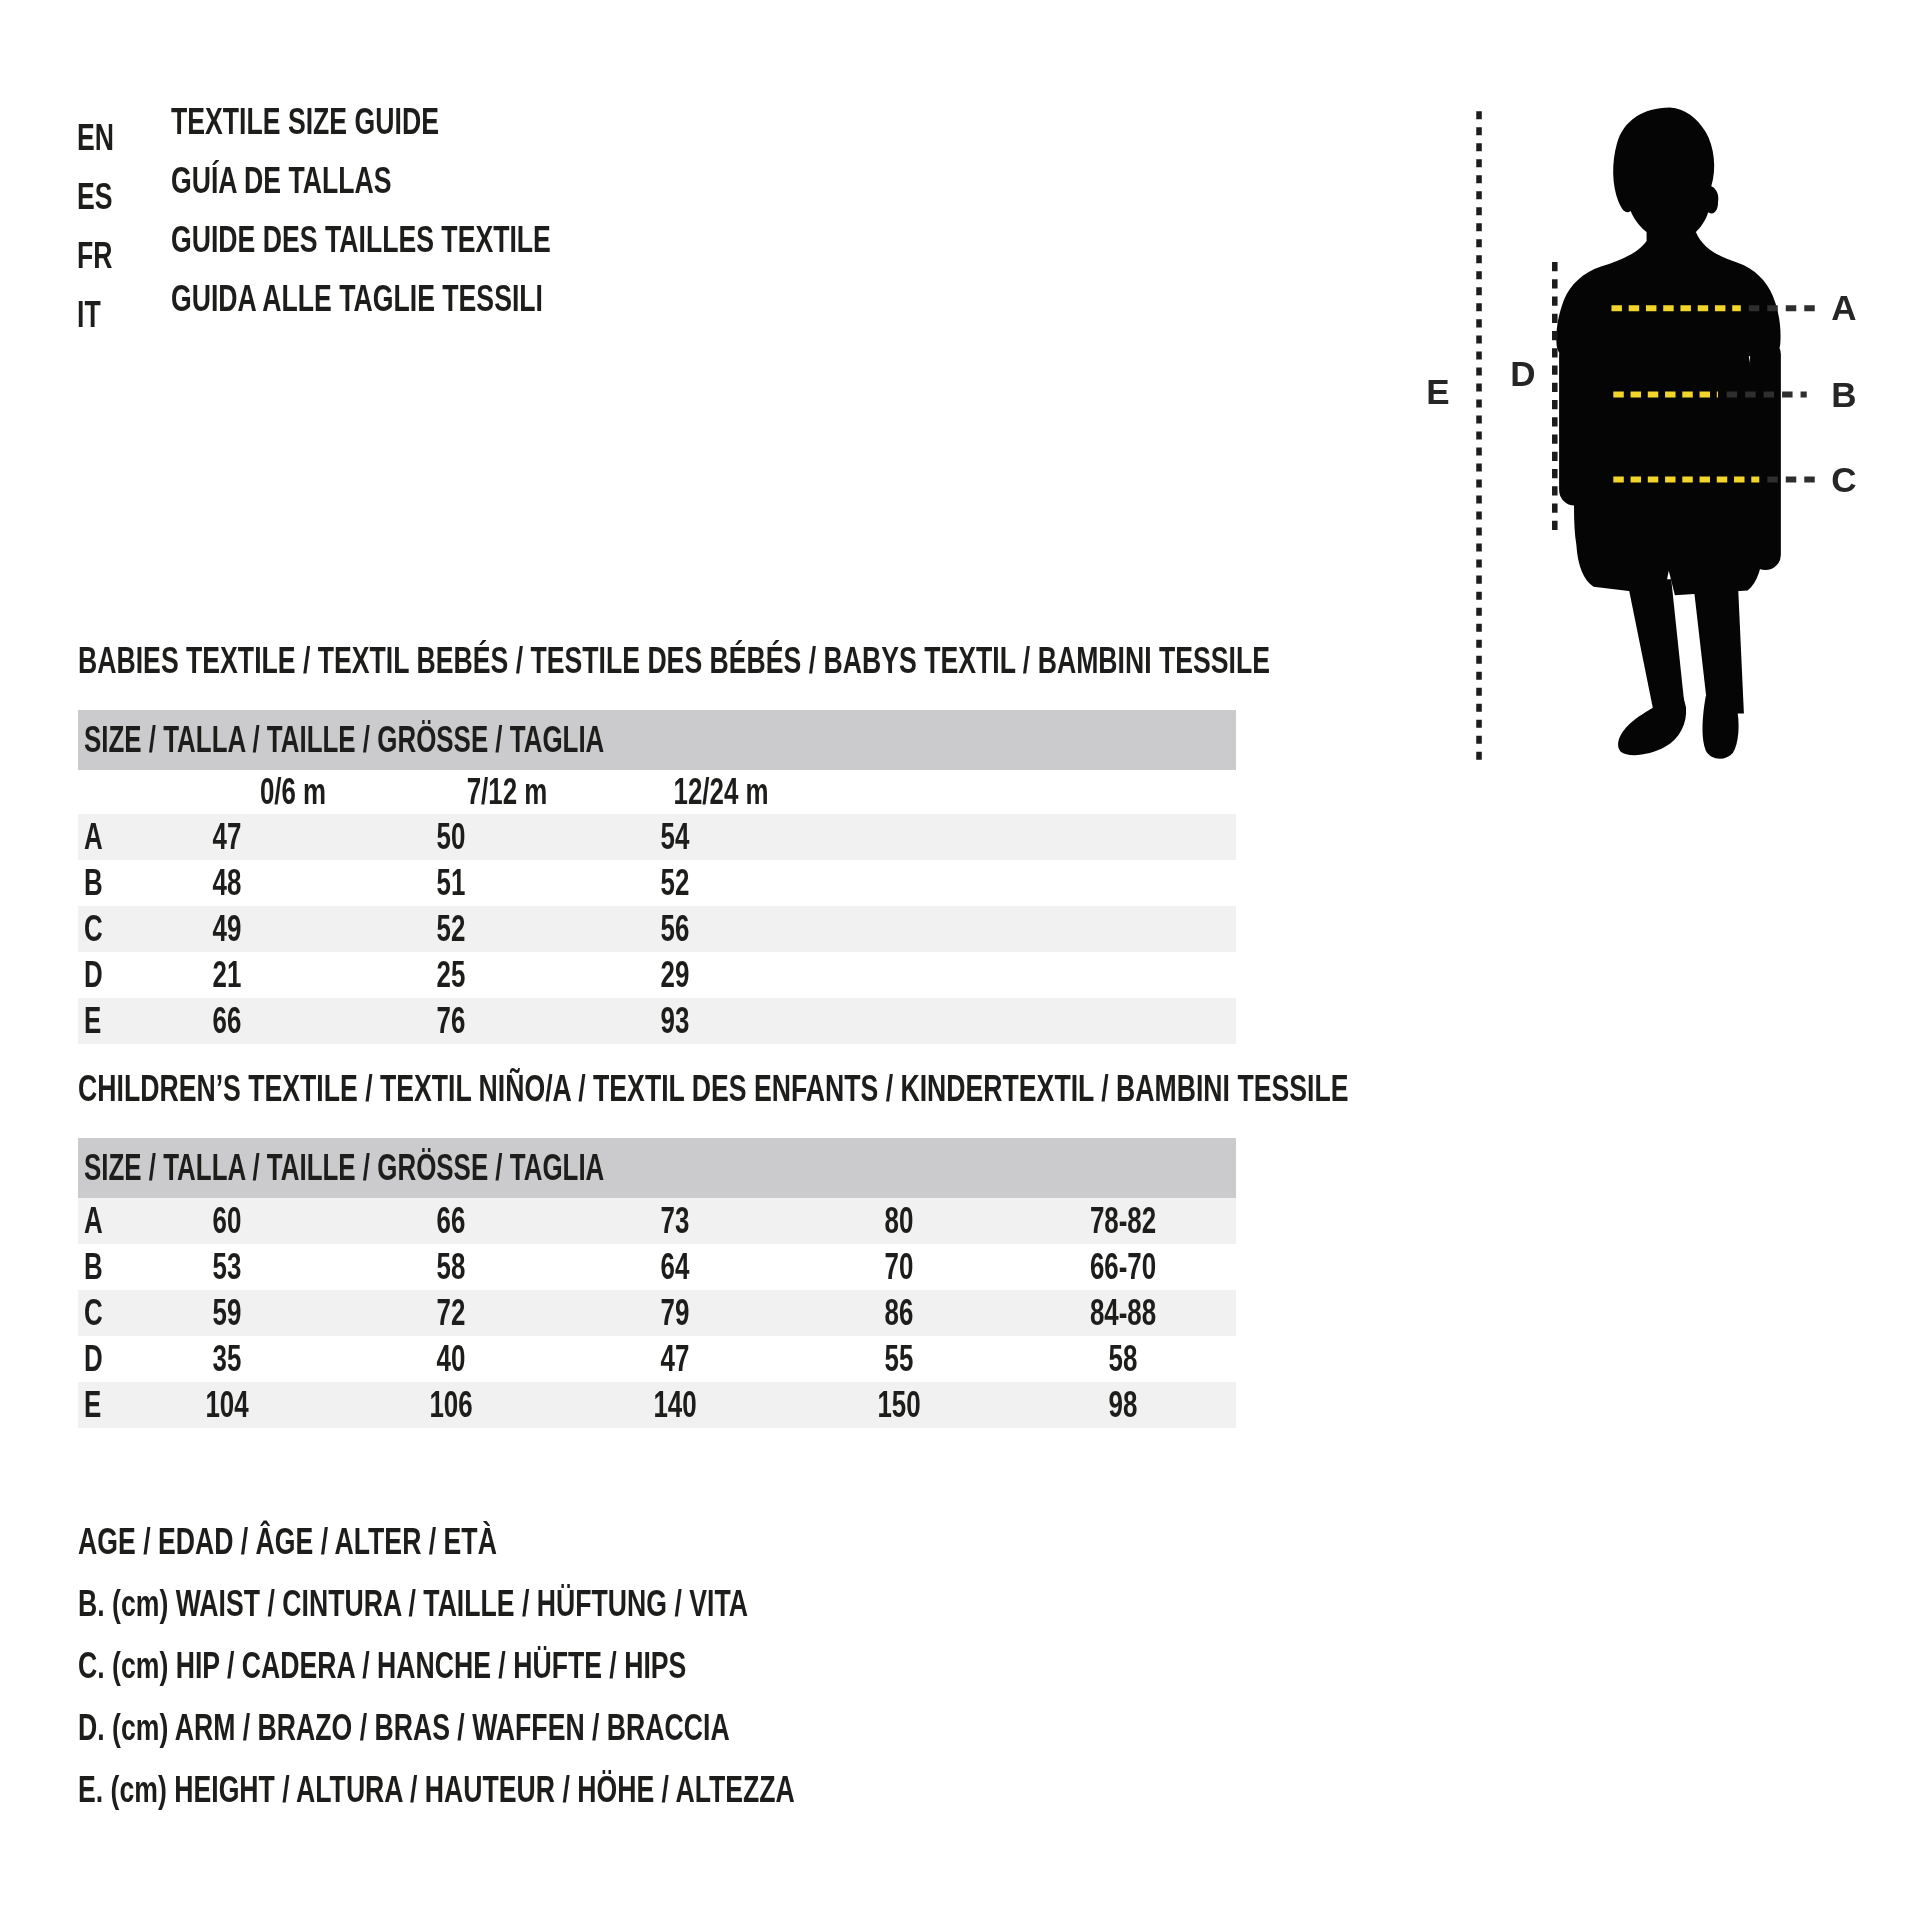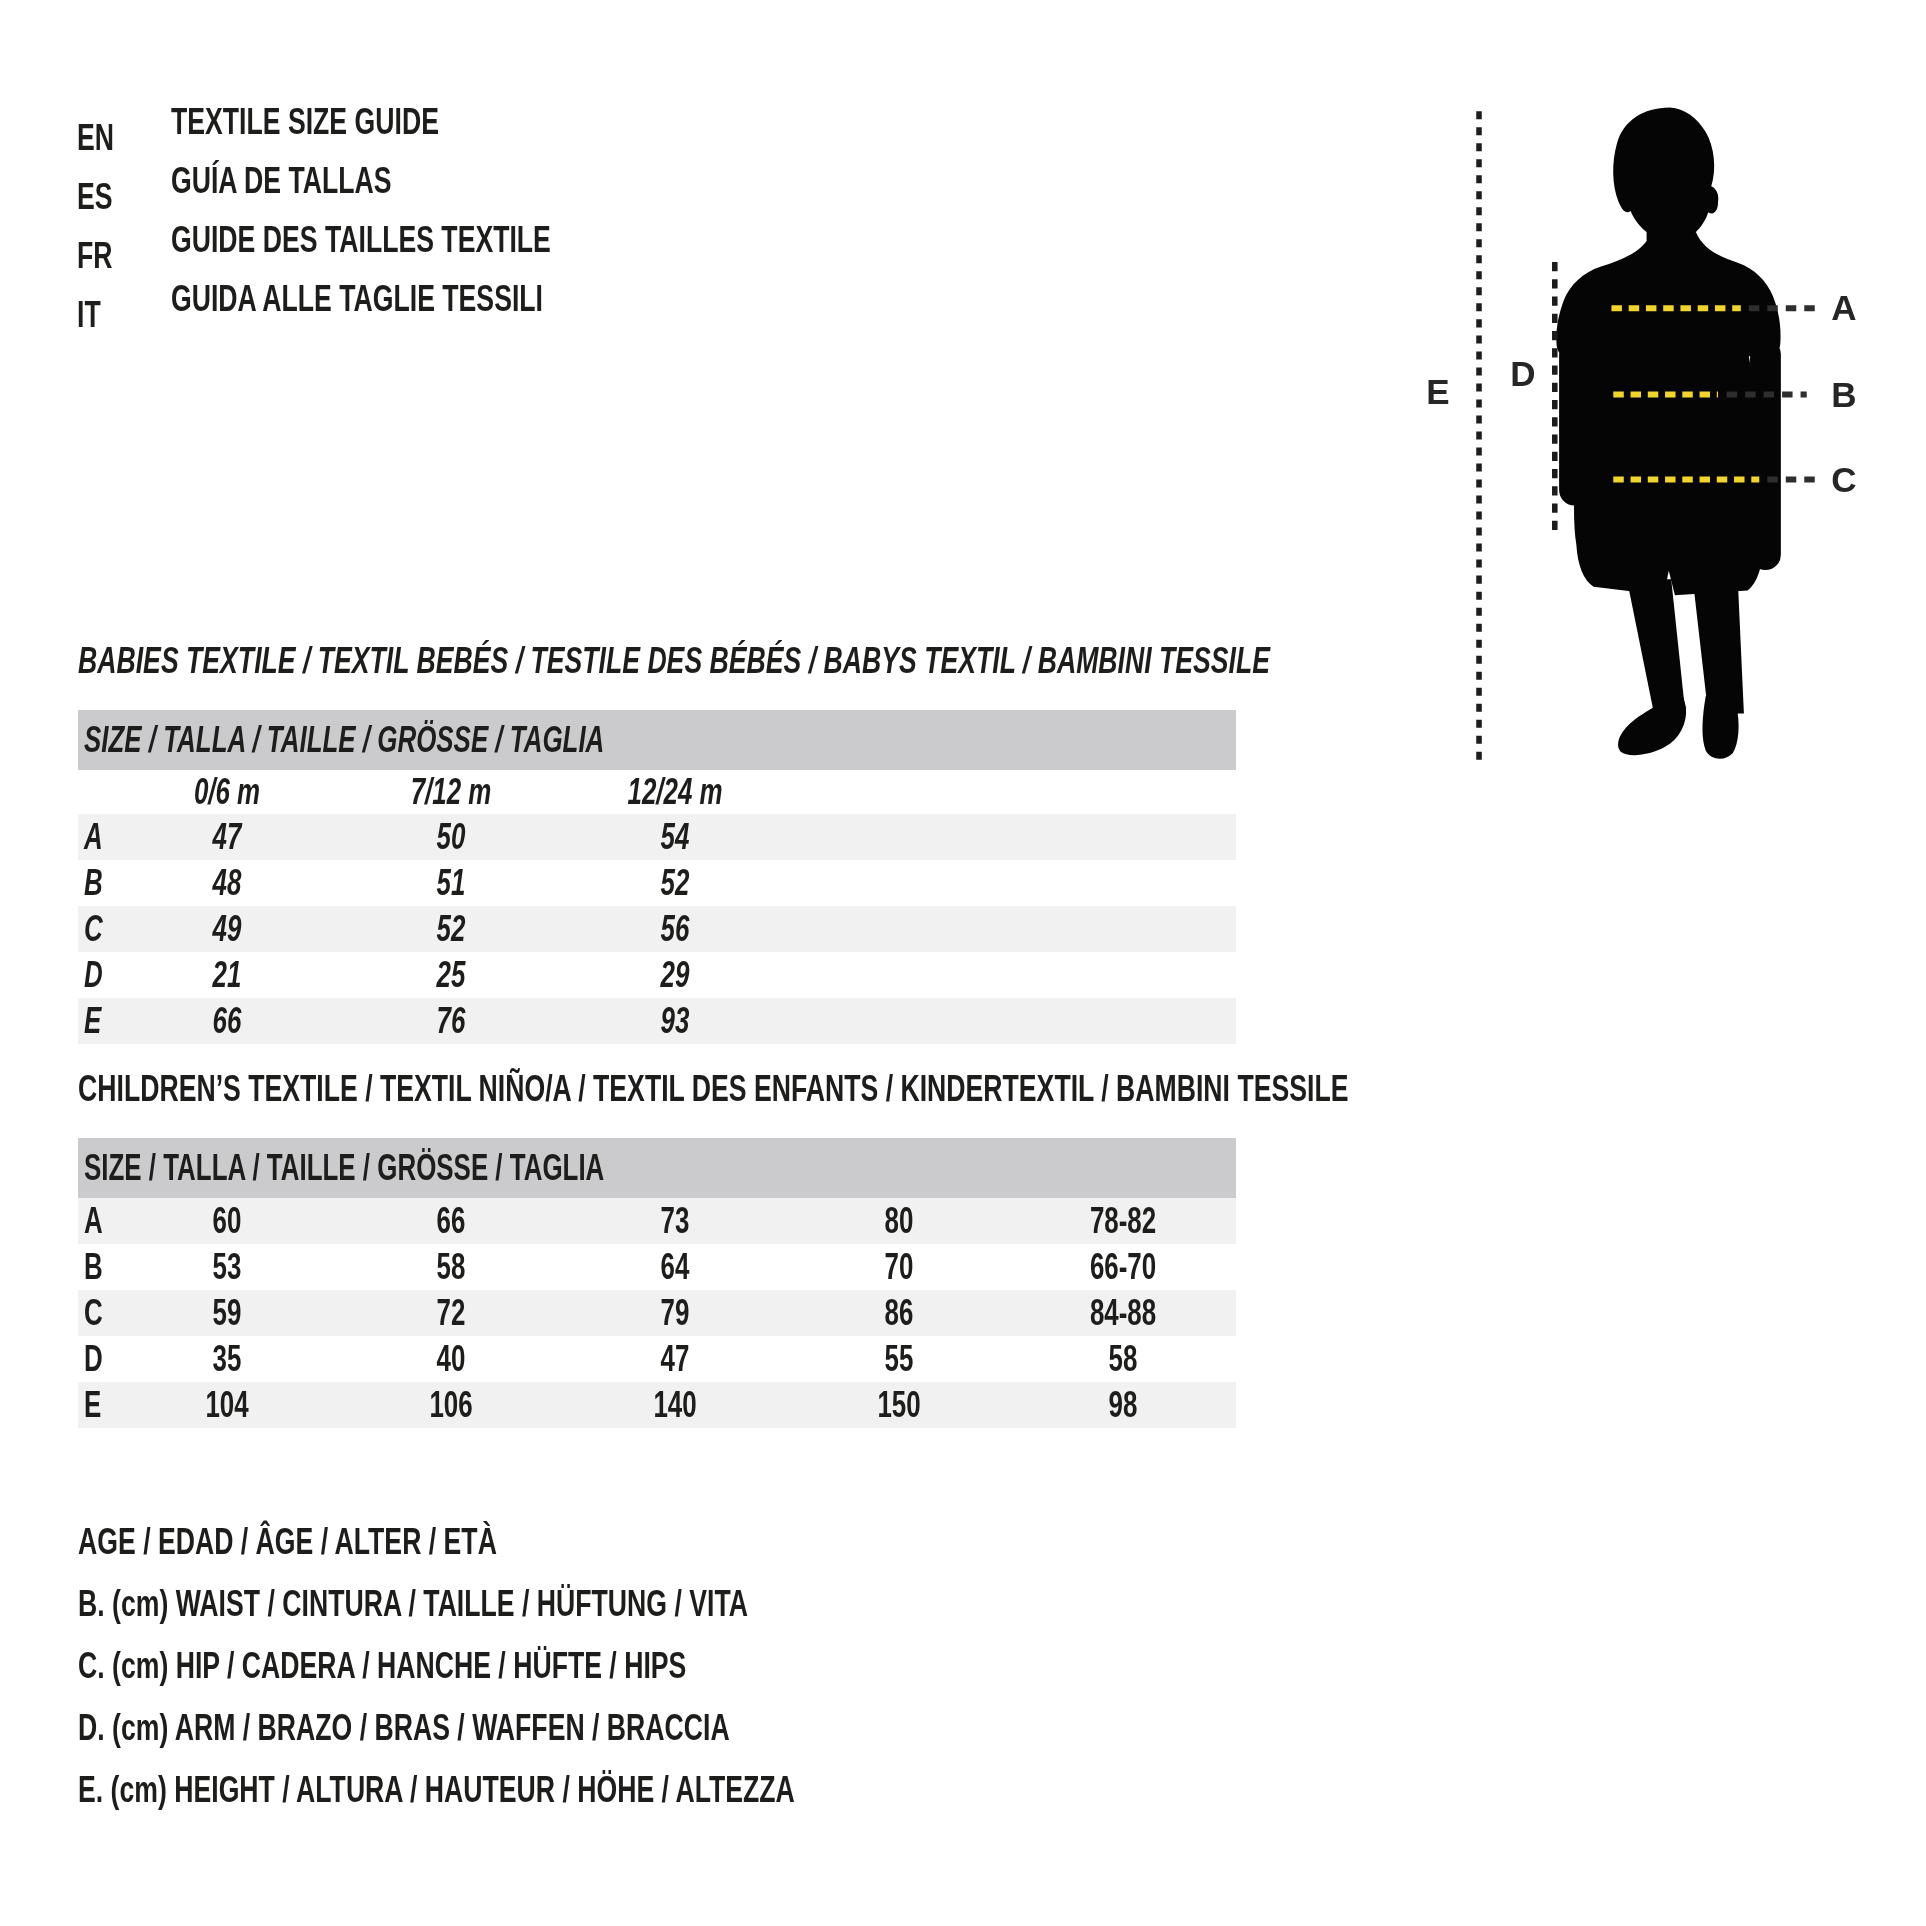"BABIES TEXTILE / TEXTIL BEBÉS" div.abs { font-style: italic -> none }
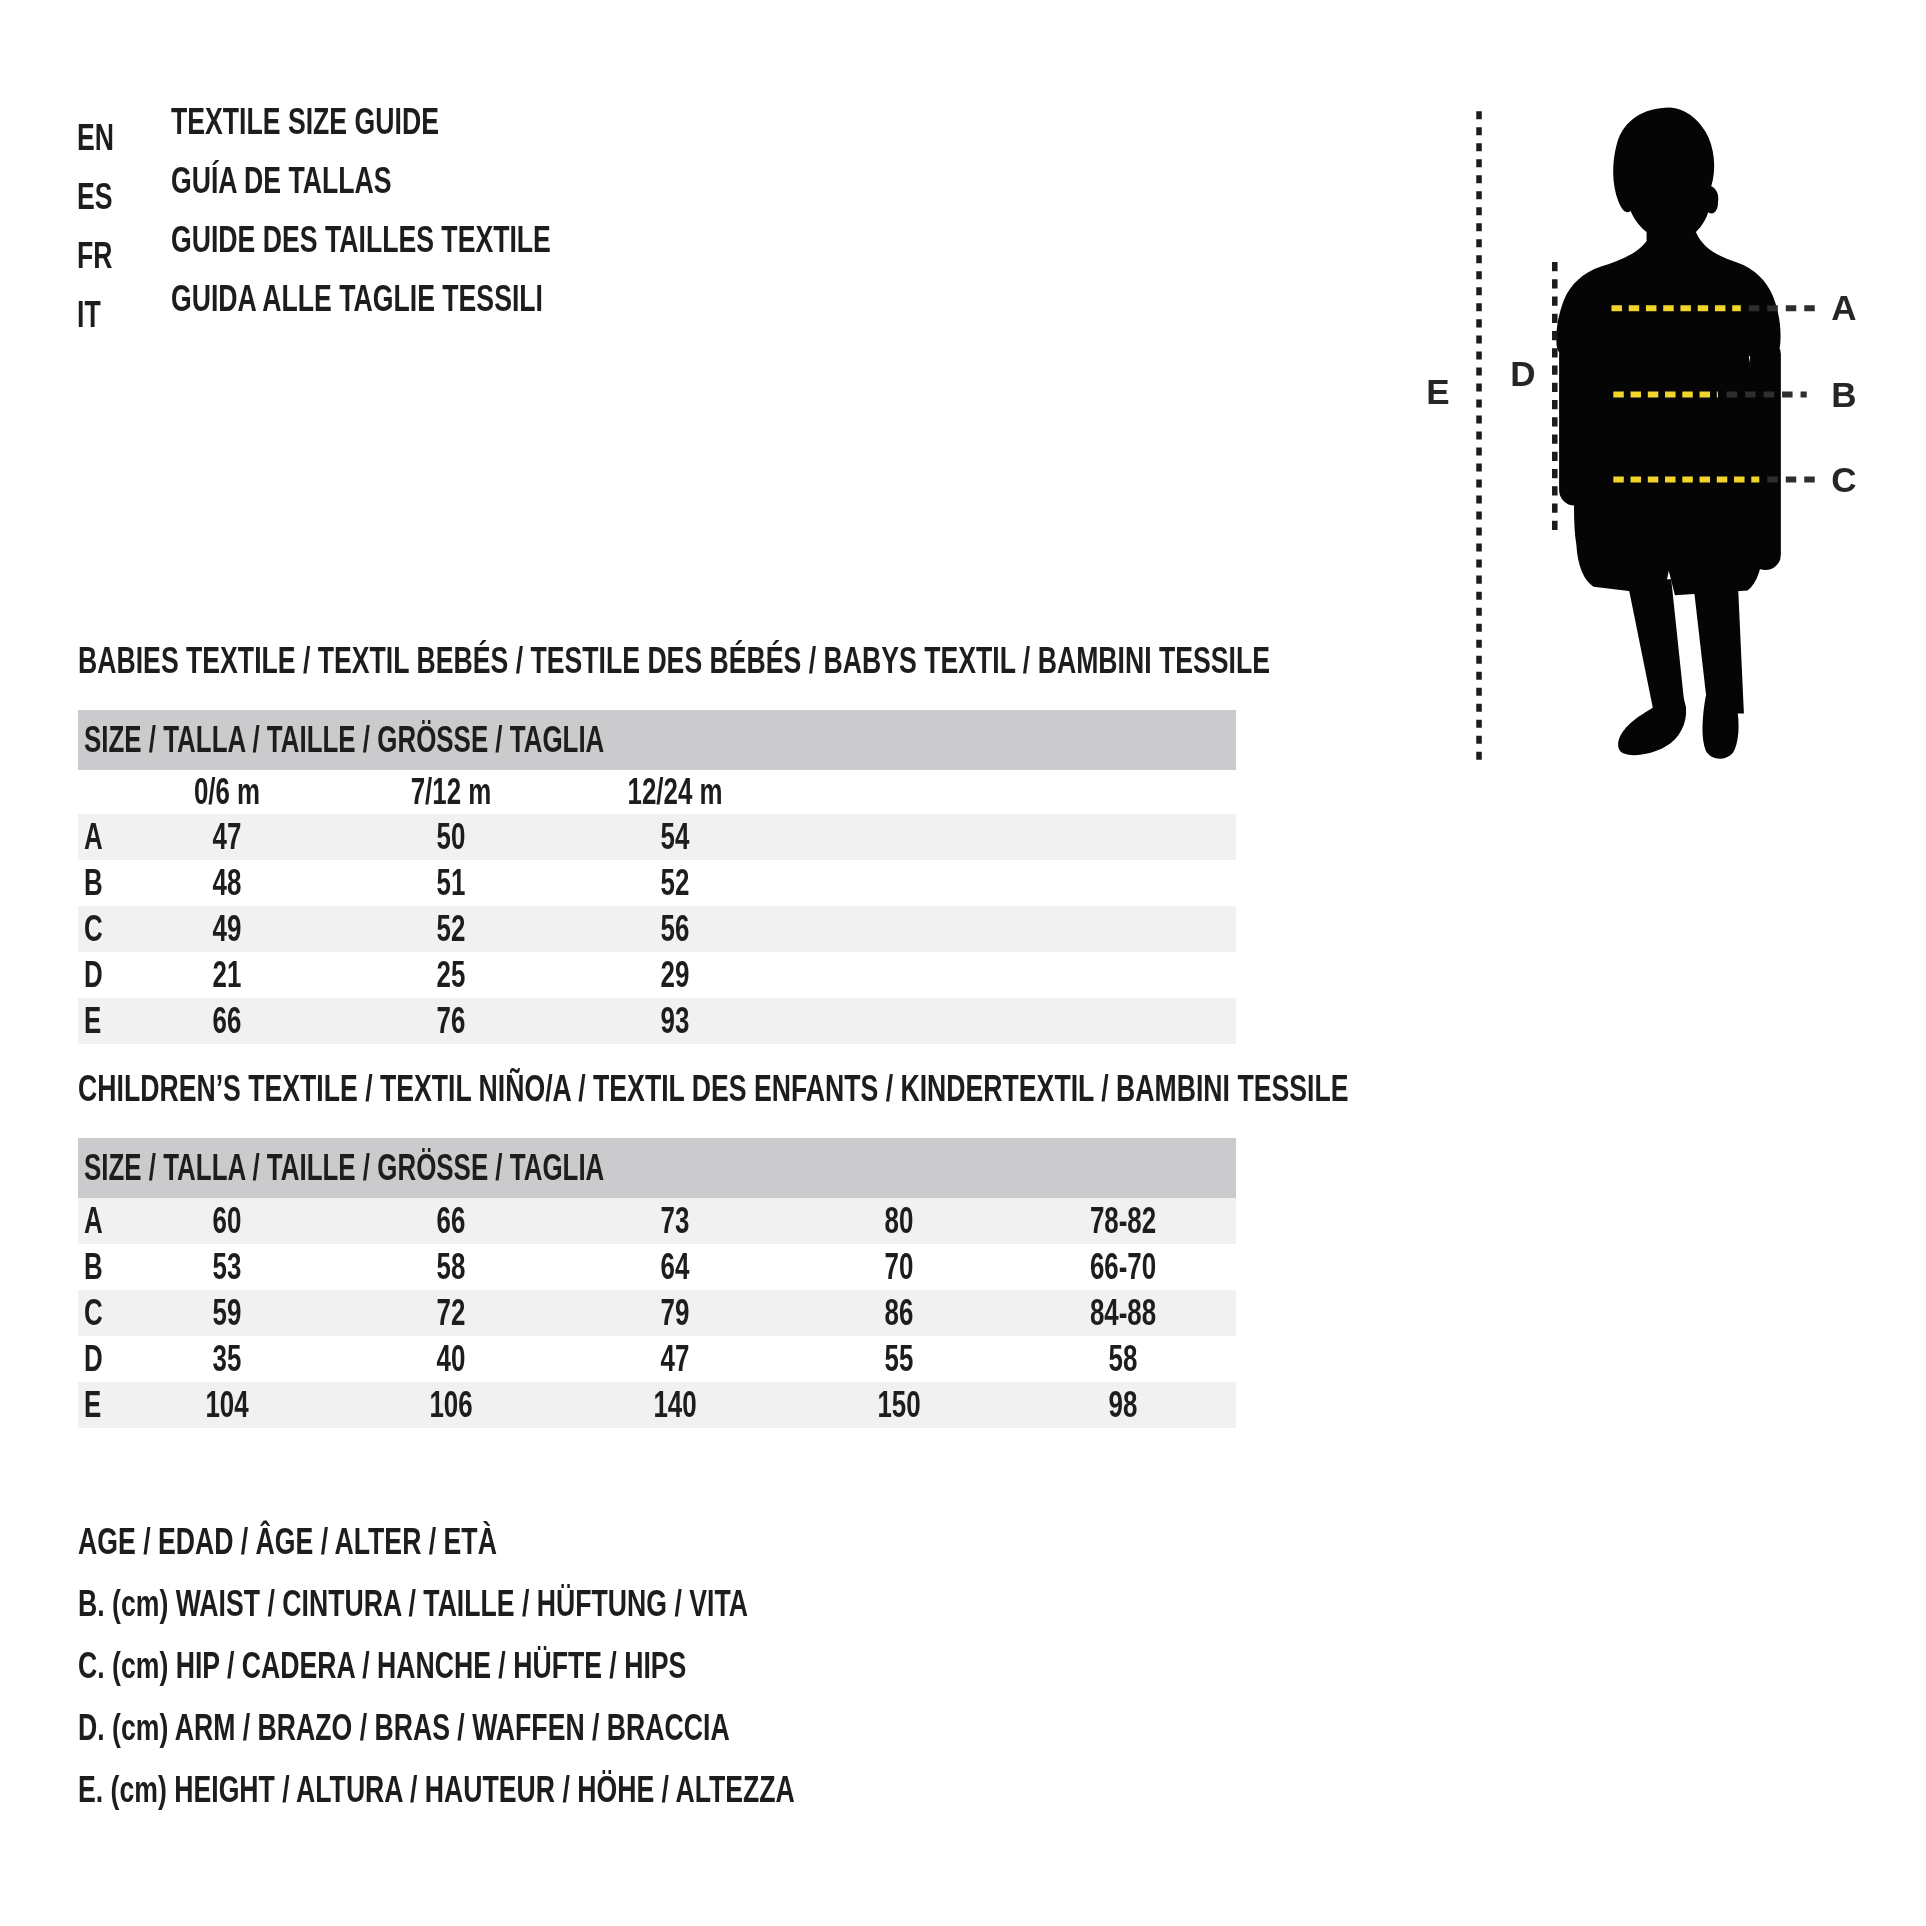"0/6 m" .col { text-align: center -> right }
